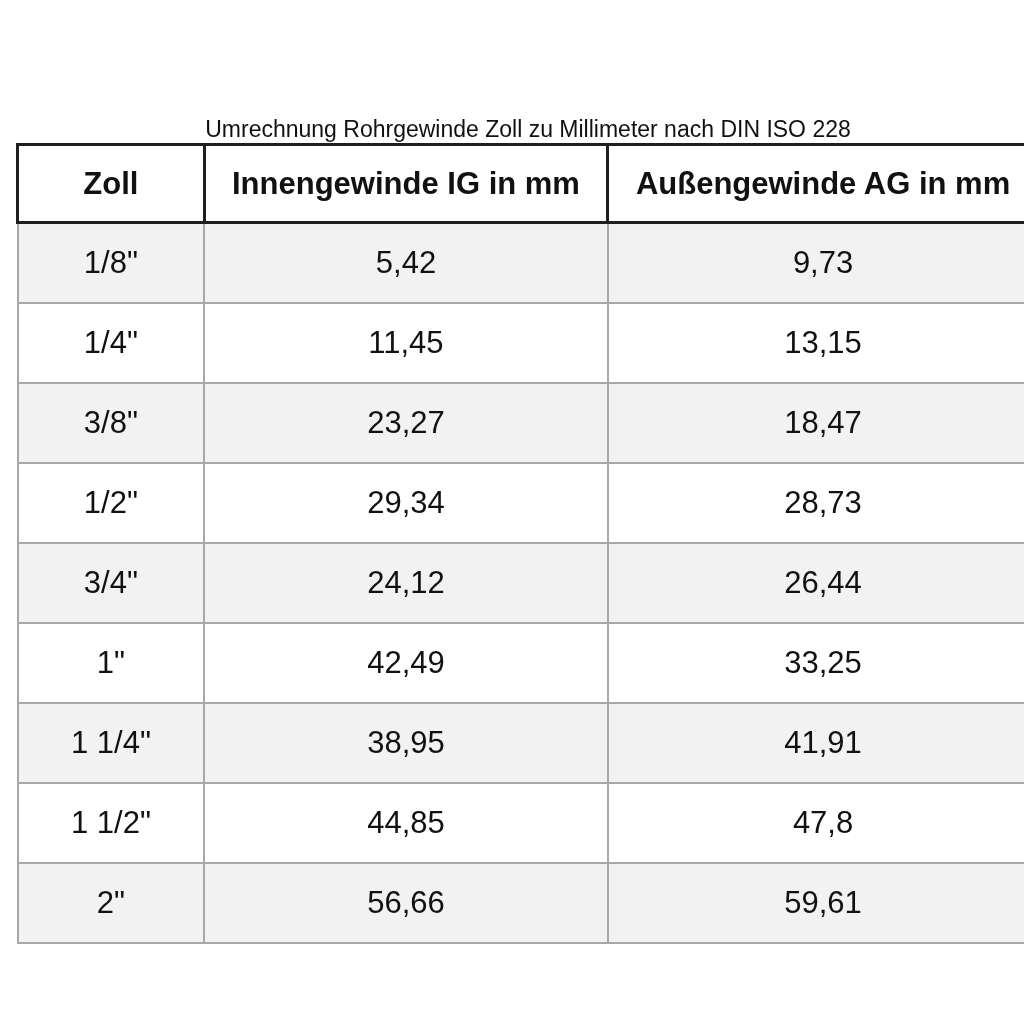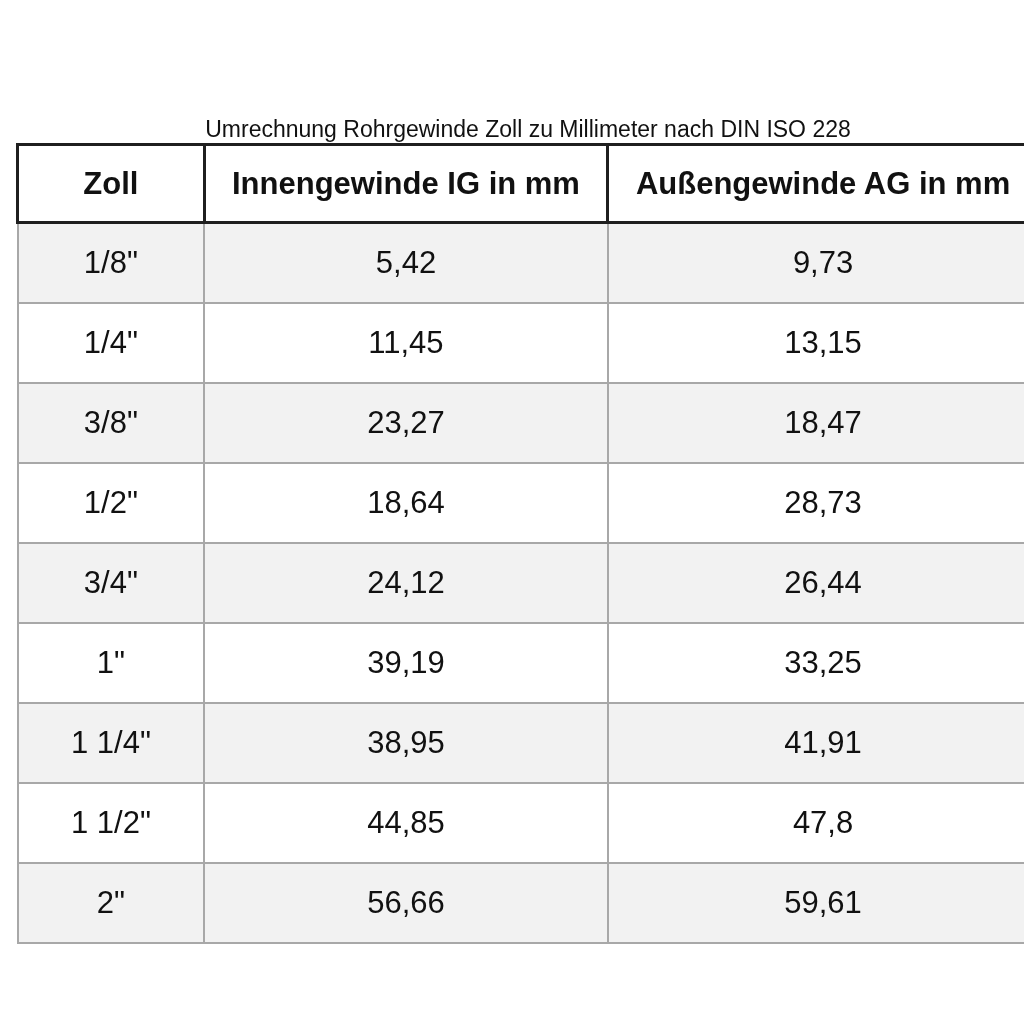"18,64" td { text: 18,64 -> 29,34 }
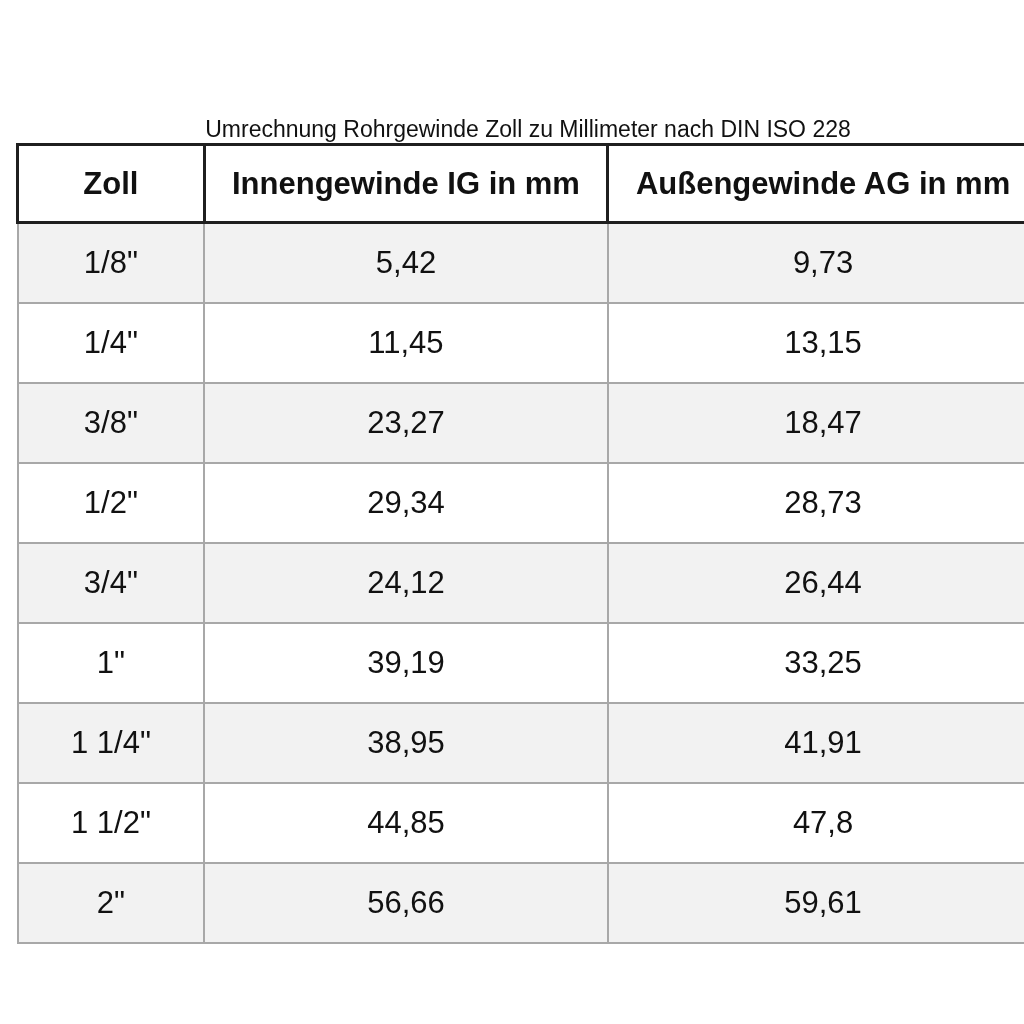"39,19" td { text: 39,19 -> 42,49 }
